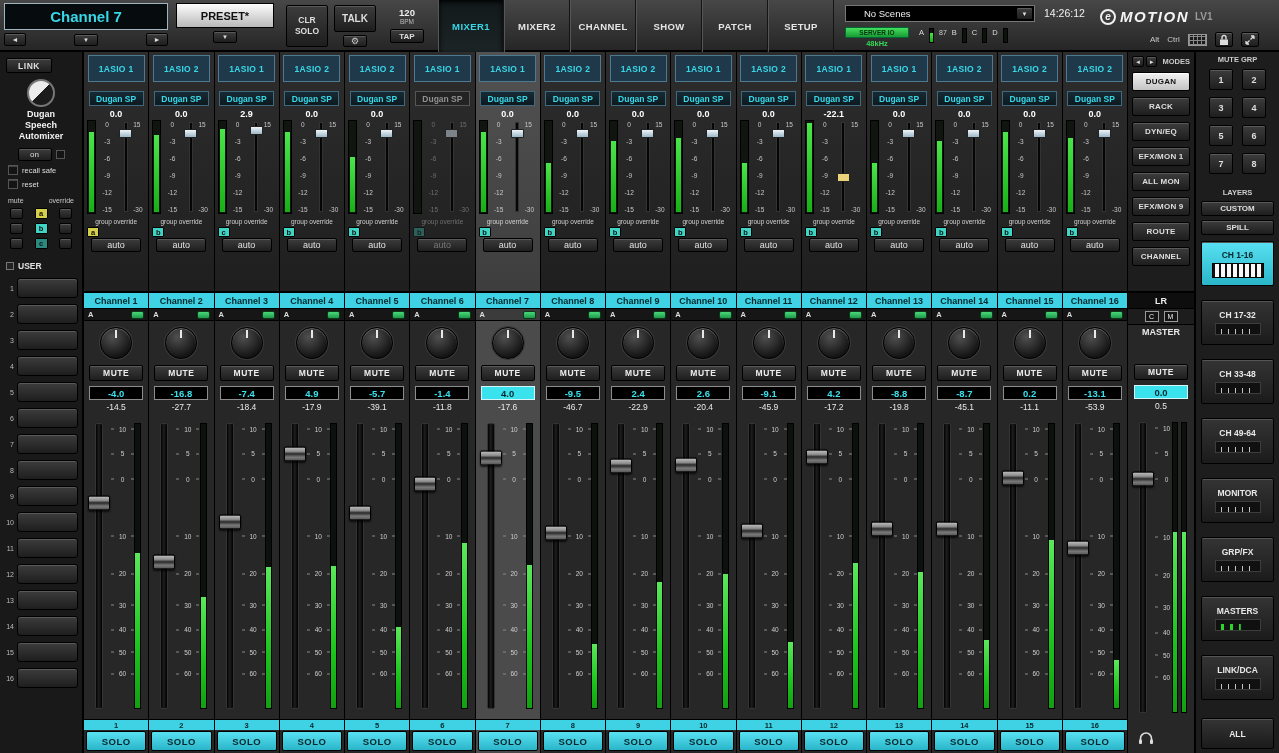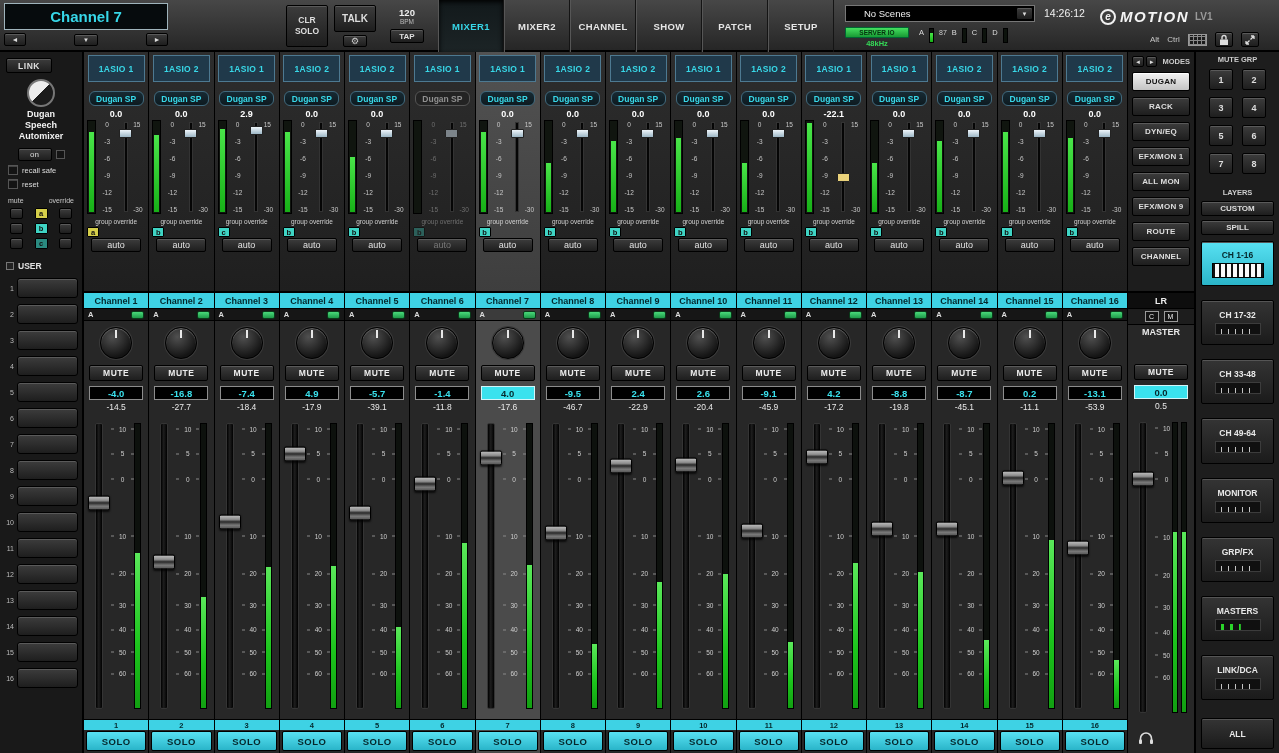"PRESET*" div.abs { html: none -> <div> <div>PRESET*</div> <div> <span>▼</span> </div> </div> }
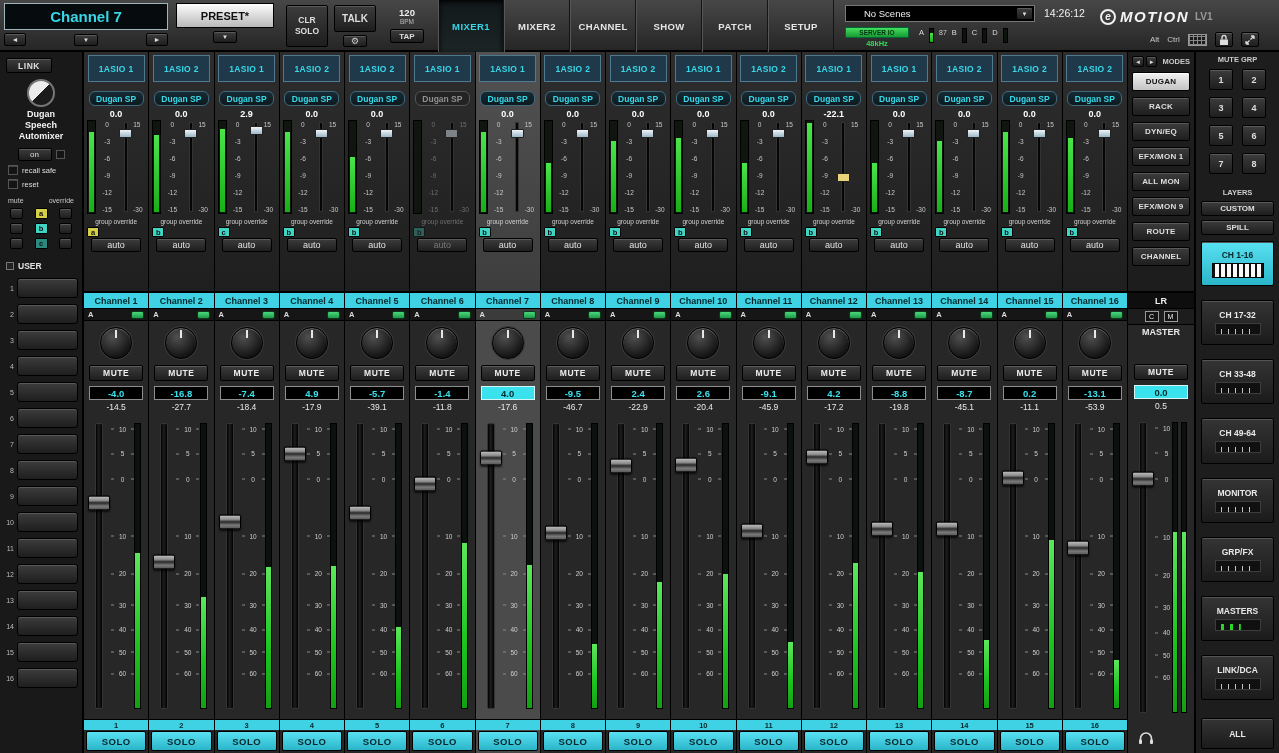"Dugan SP" .dugan-sp { border-radius: 6px -> 0 }
